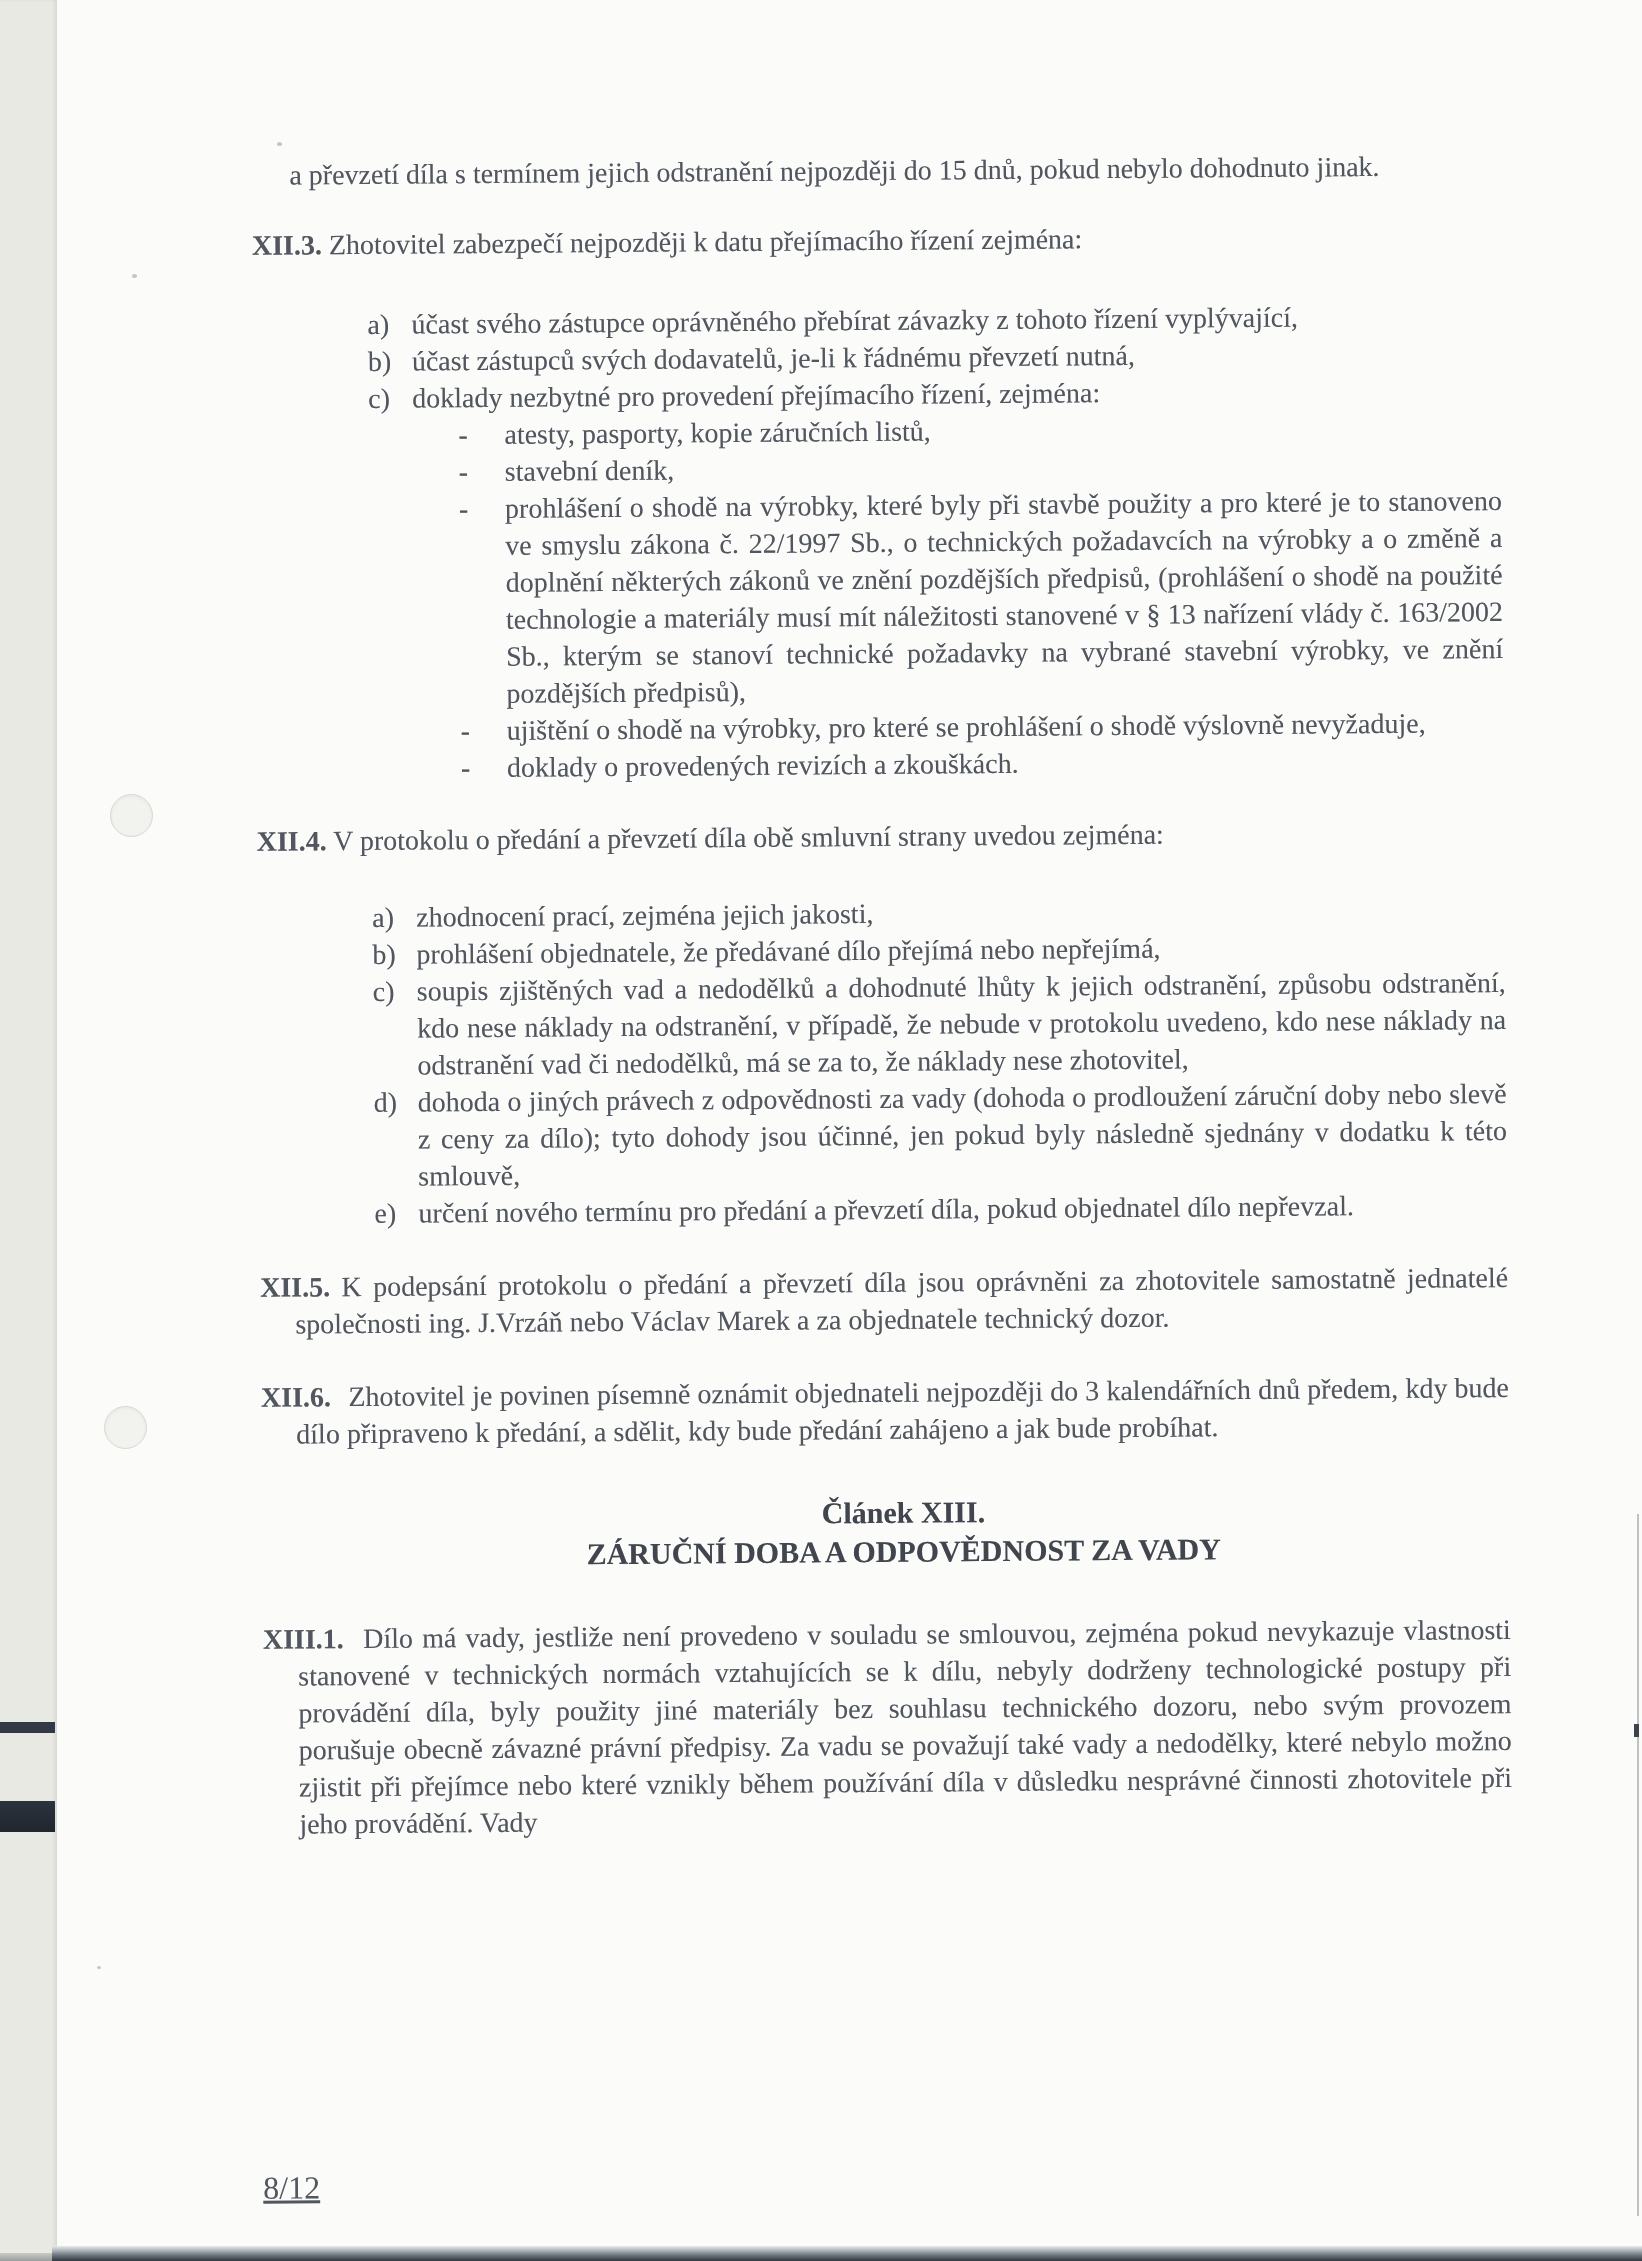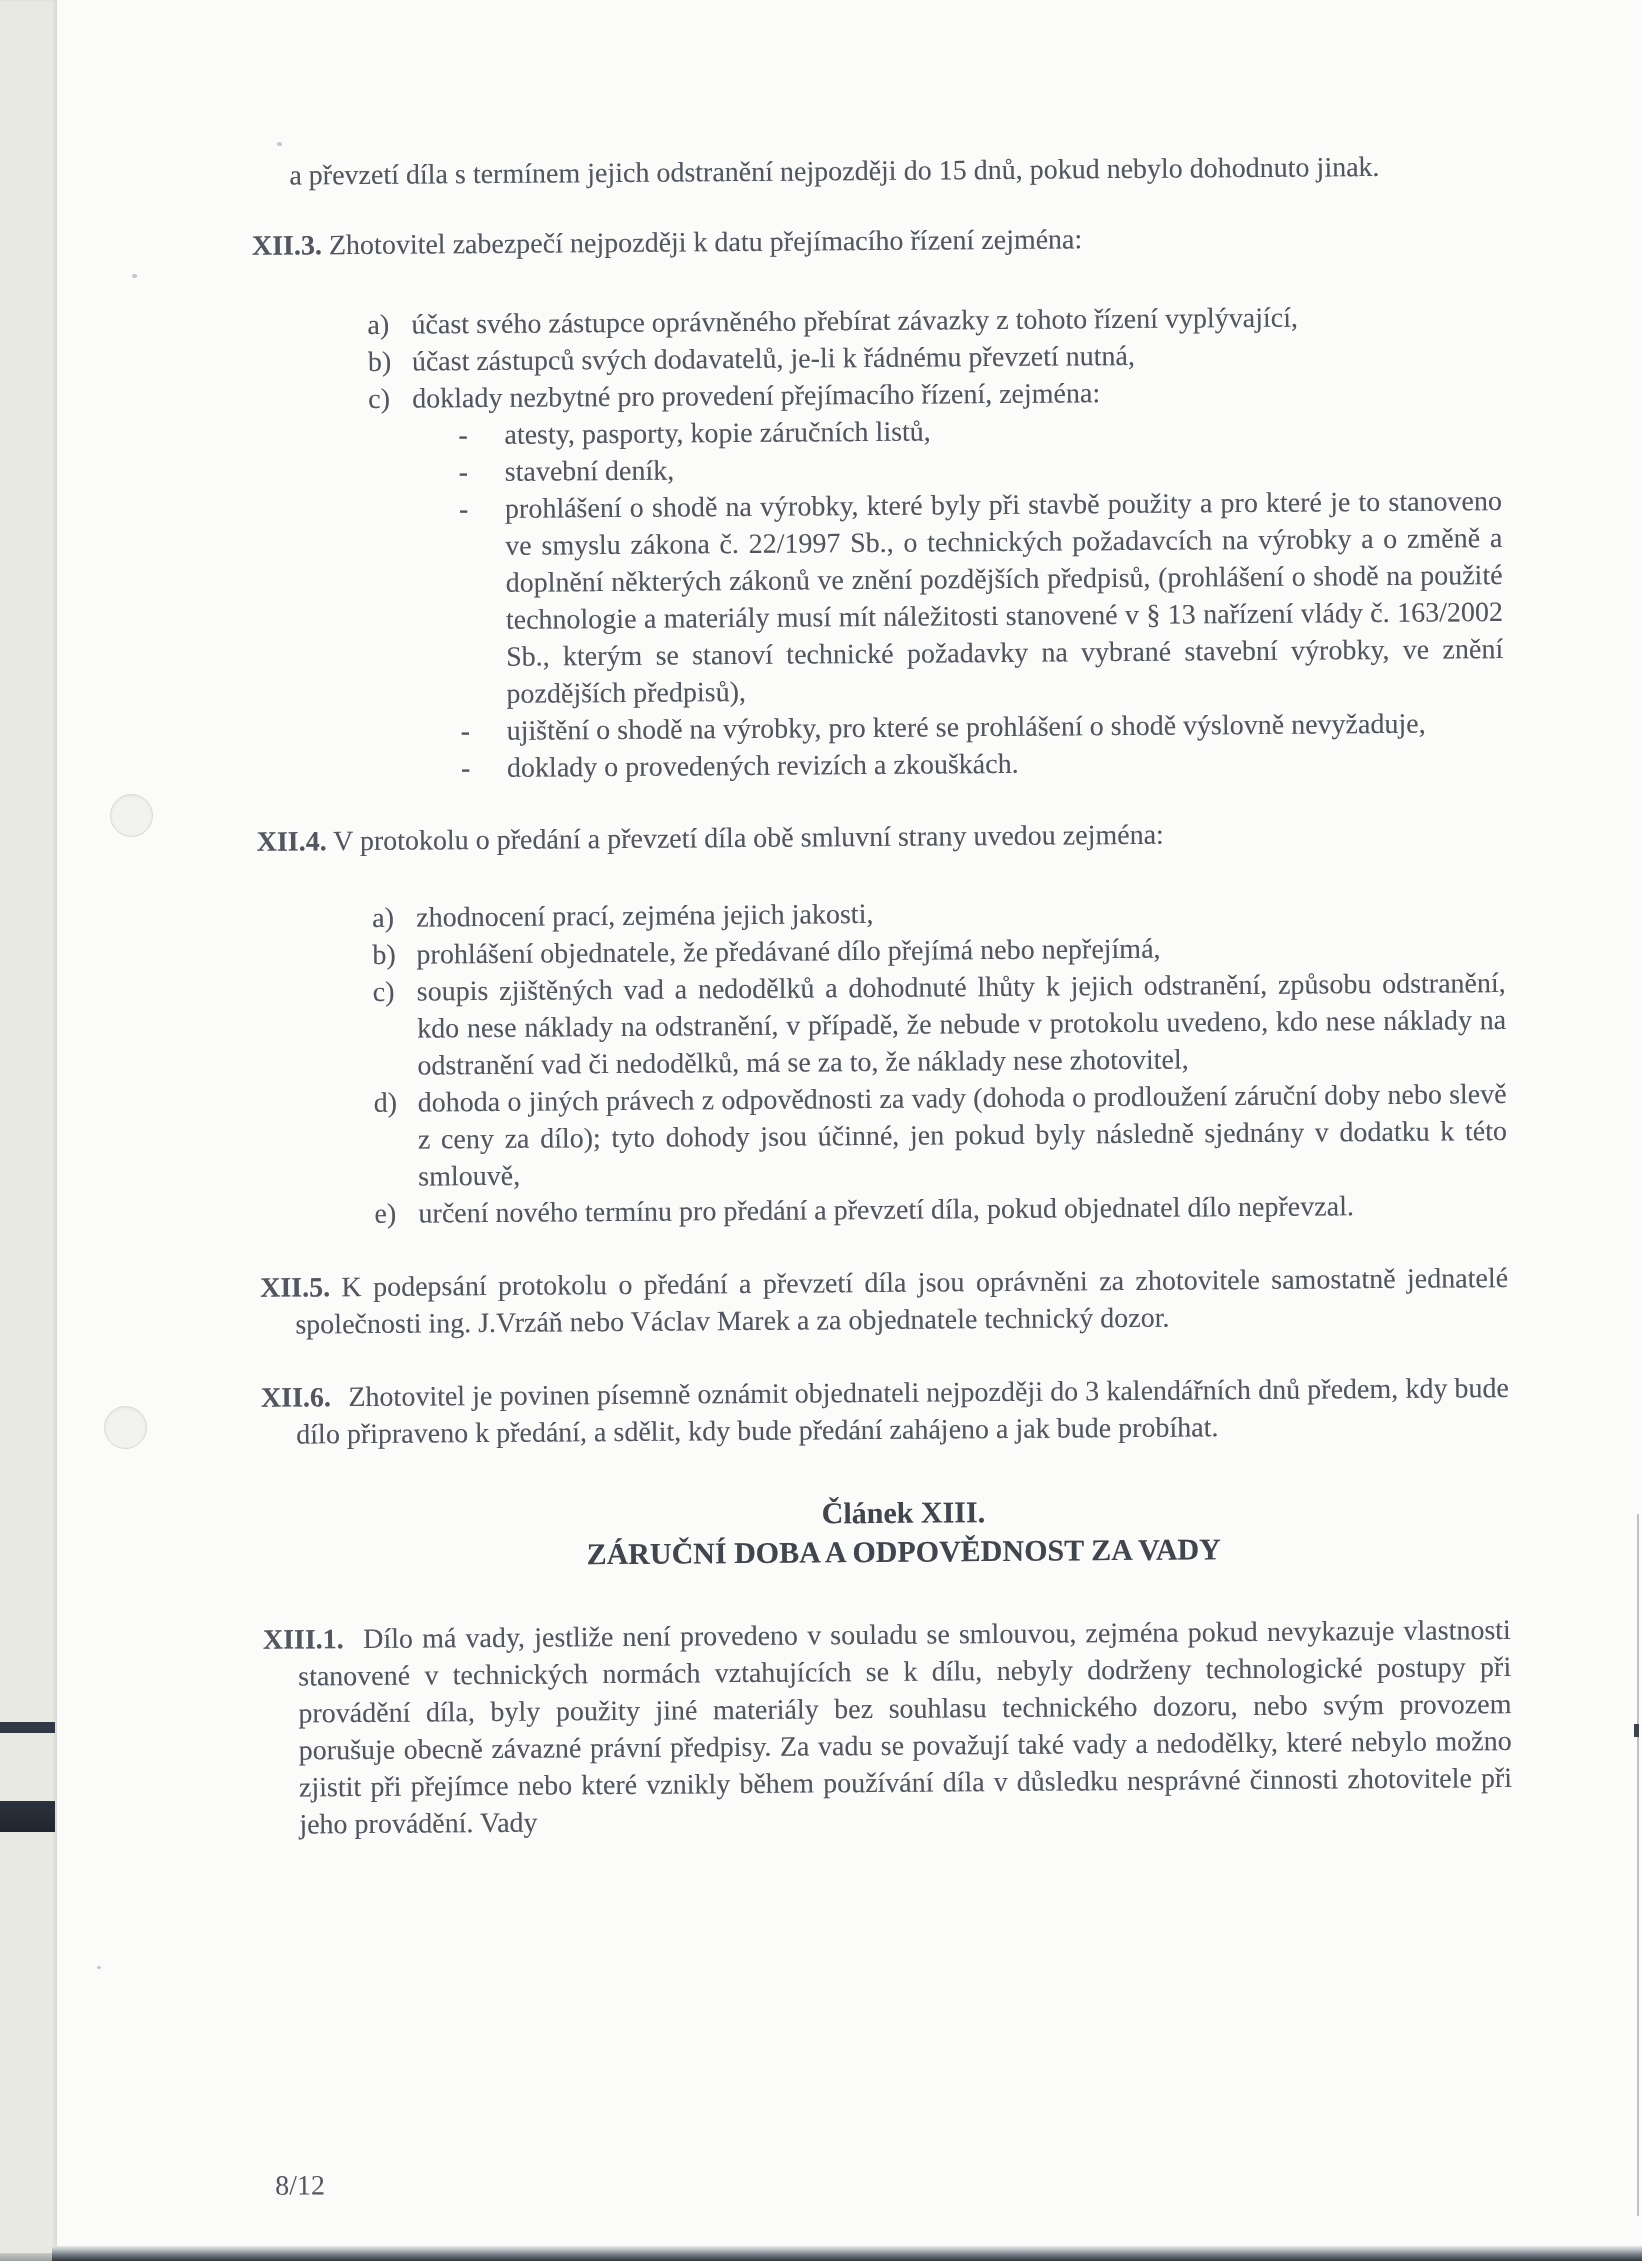"8/12" .footer { font-size: 28px -> 32px; left: 266px -> 254px; text-decoration: none -> underline }
